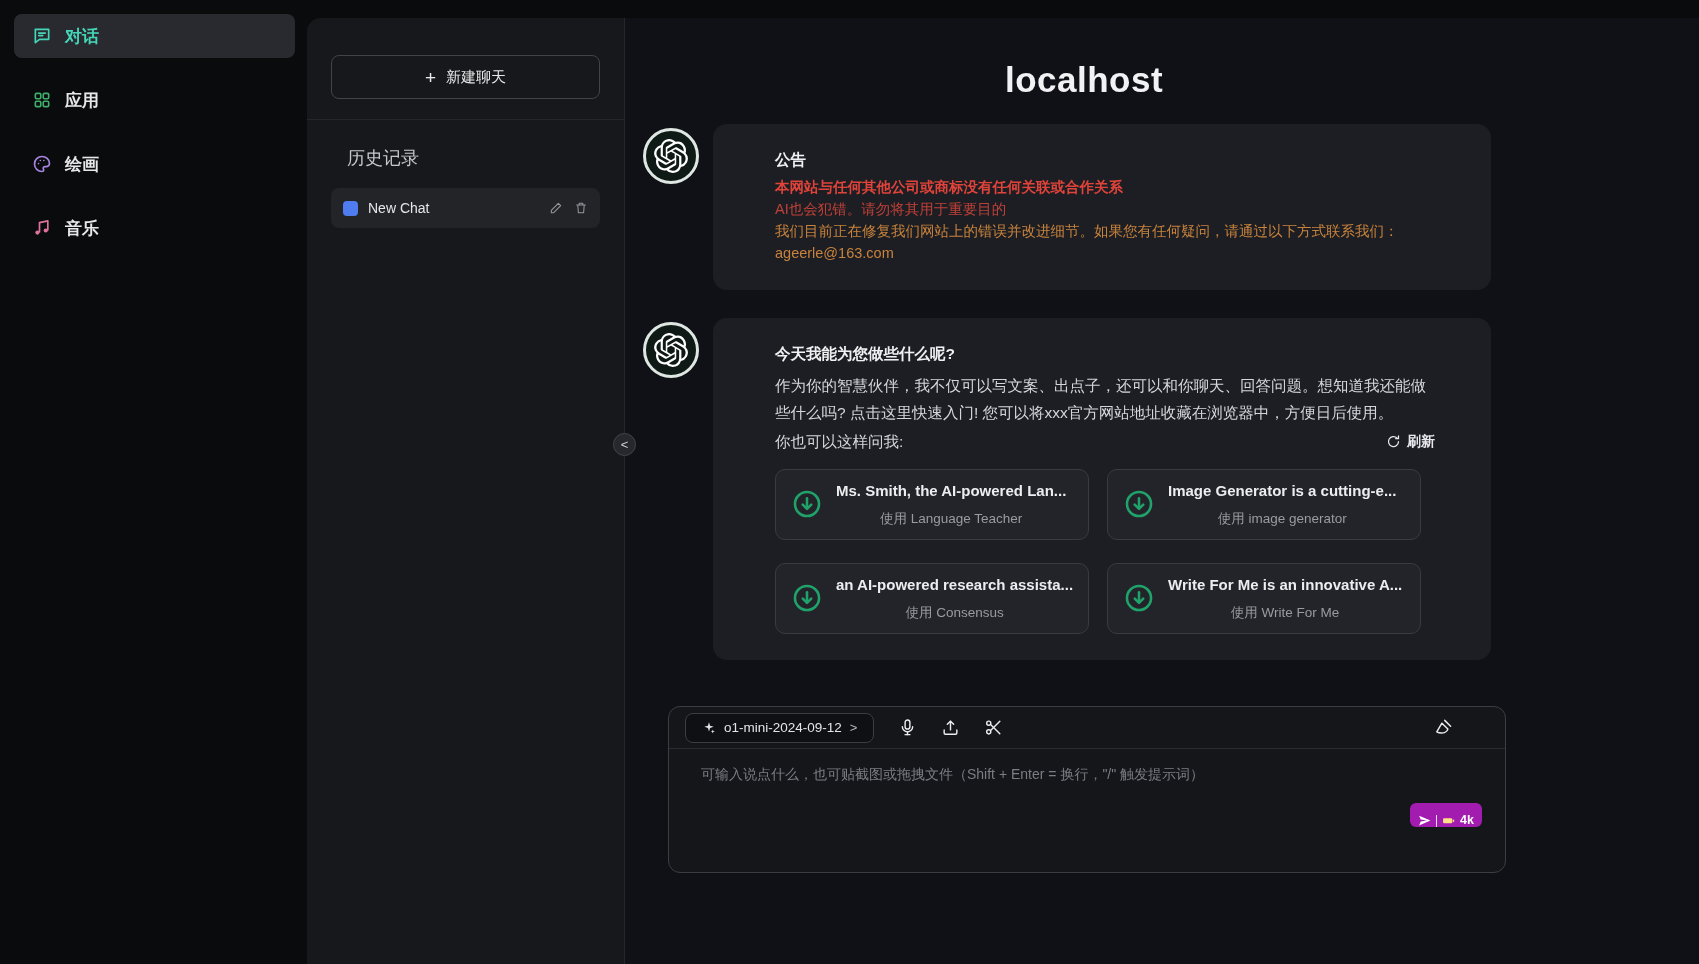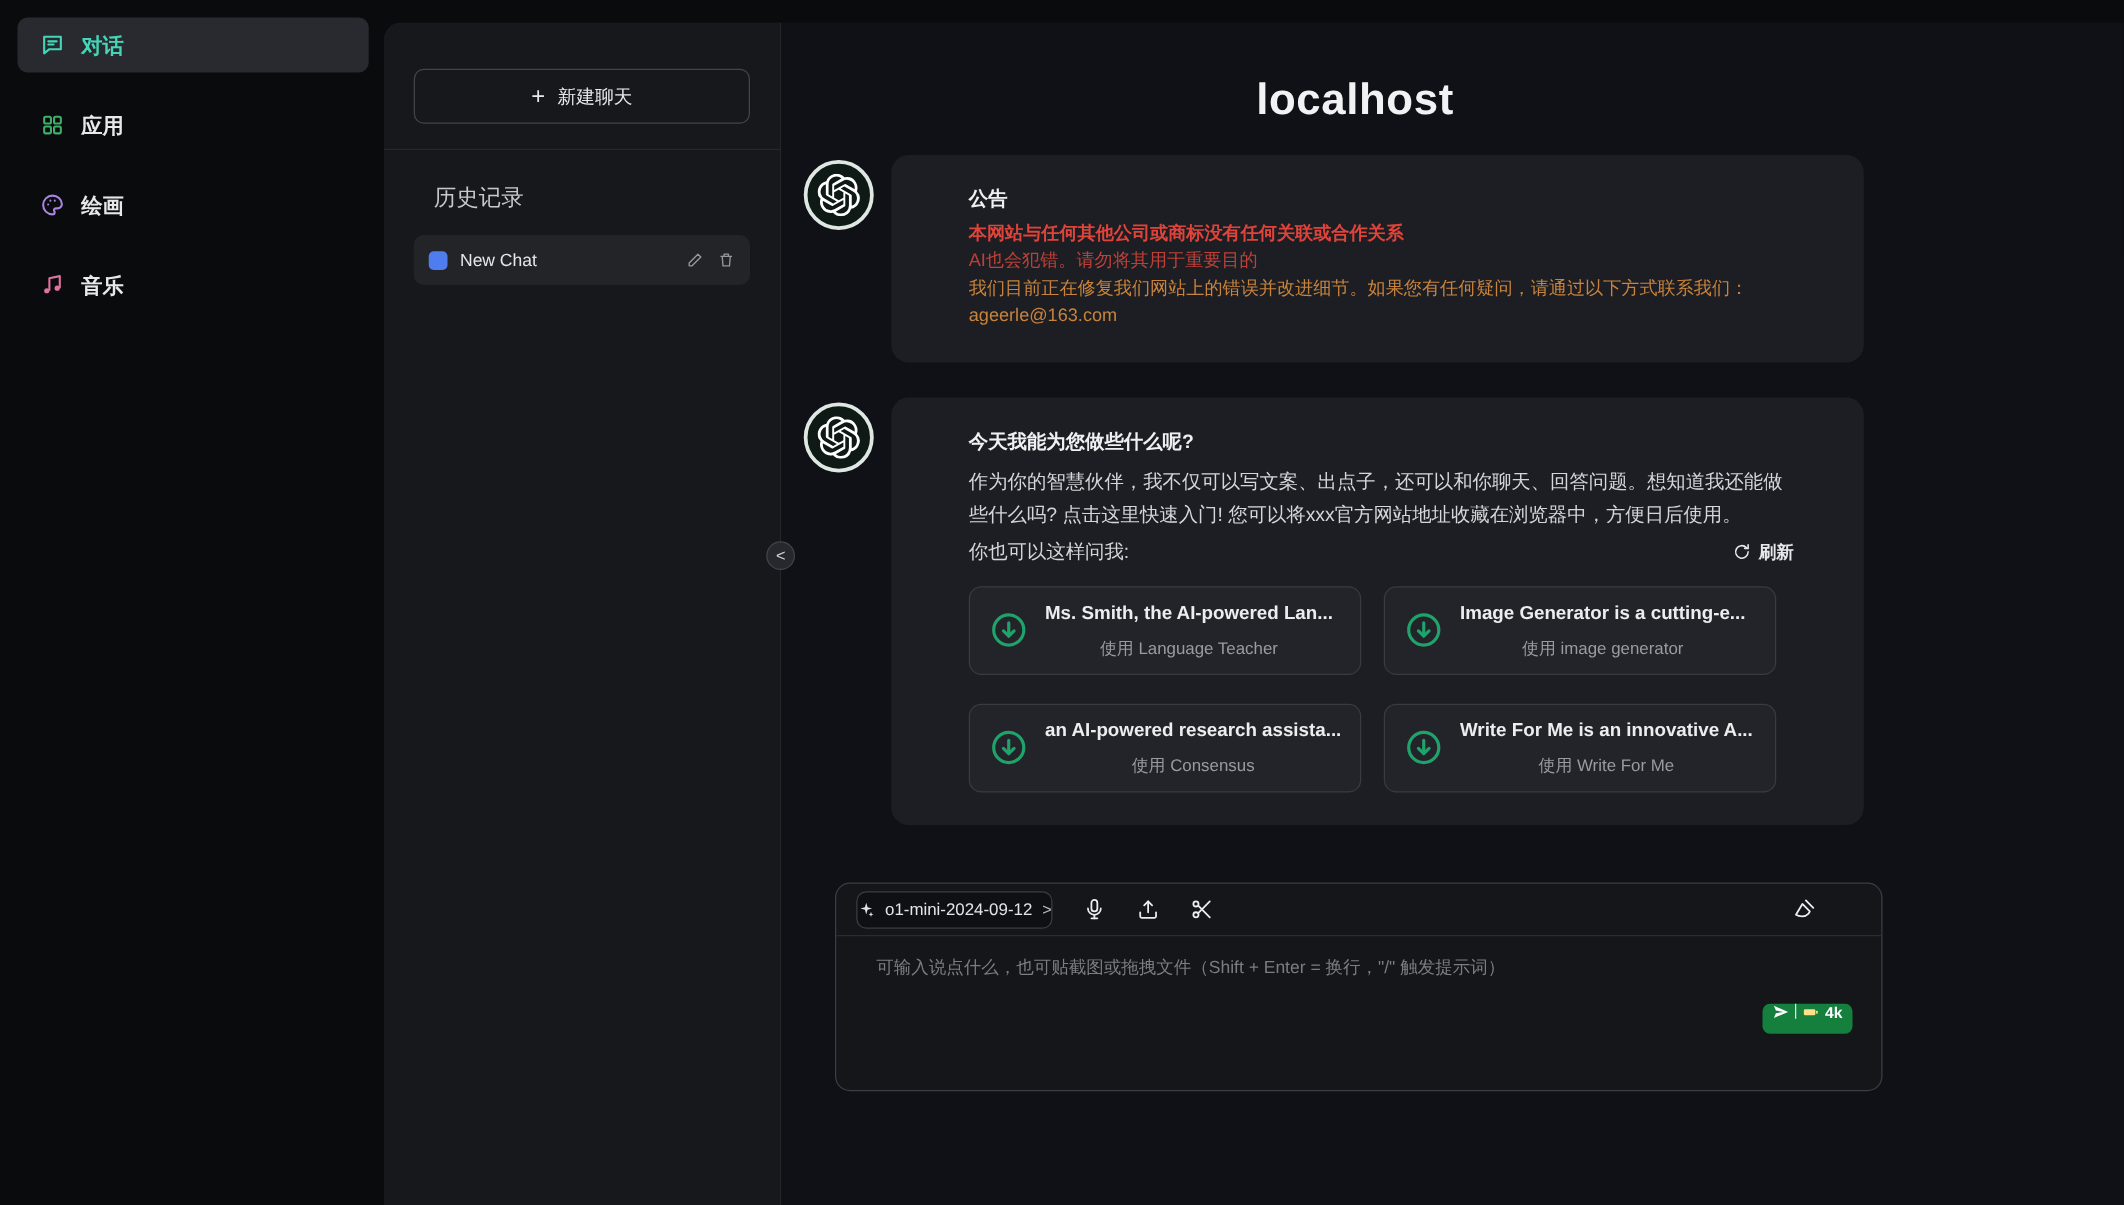"o1-mini-2024-09-12" .model-chip { padding: 0 0 -> 0 16px }
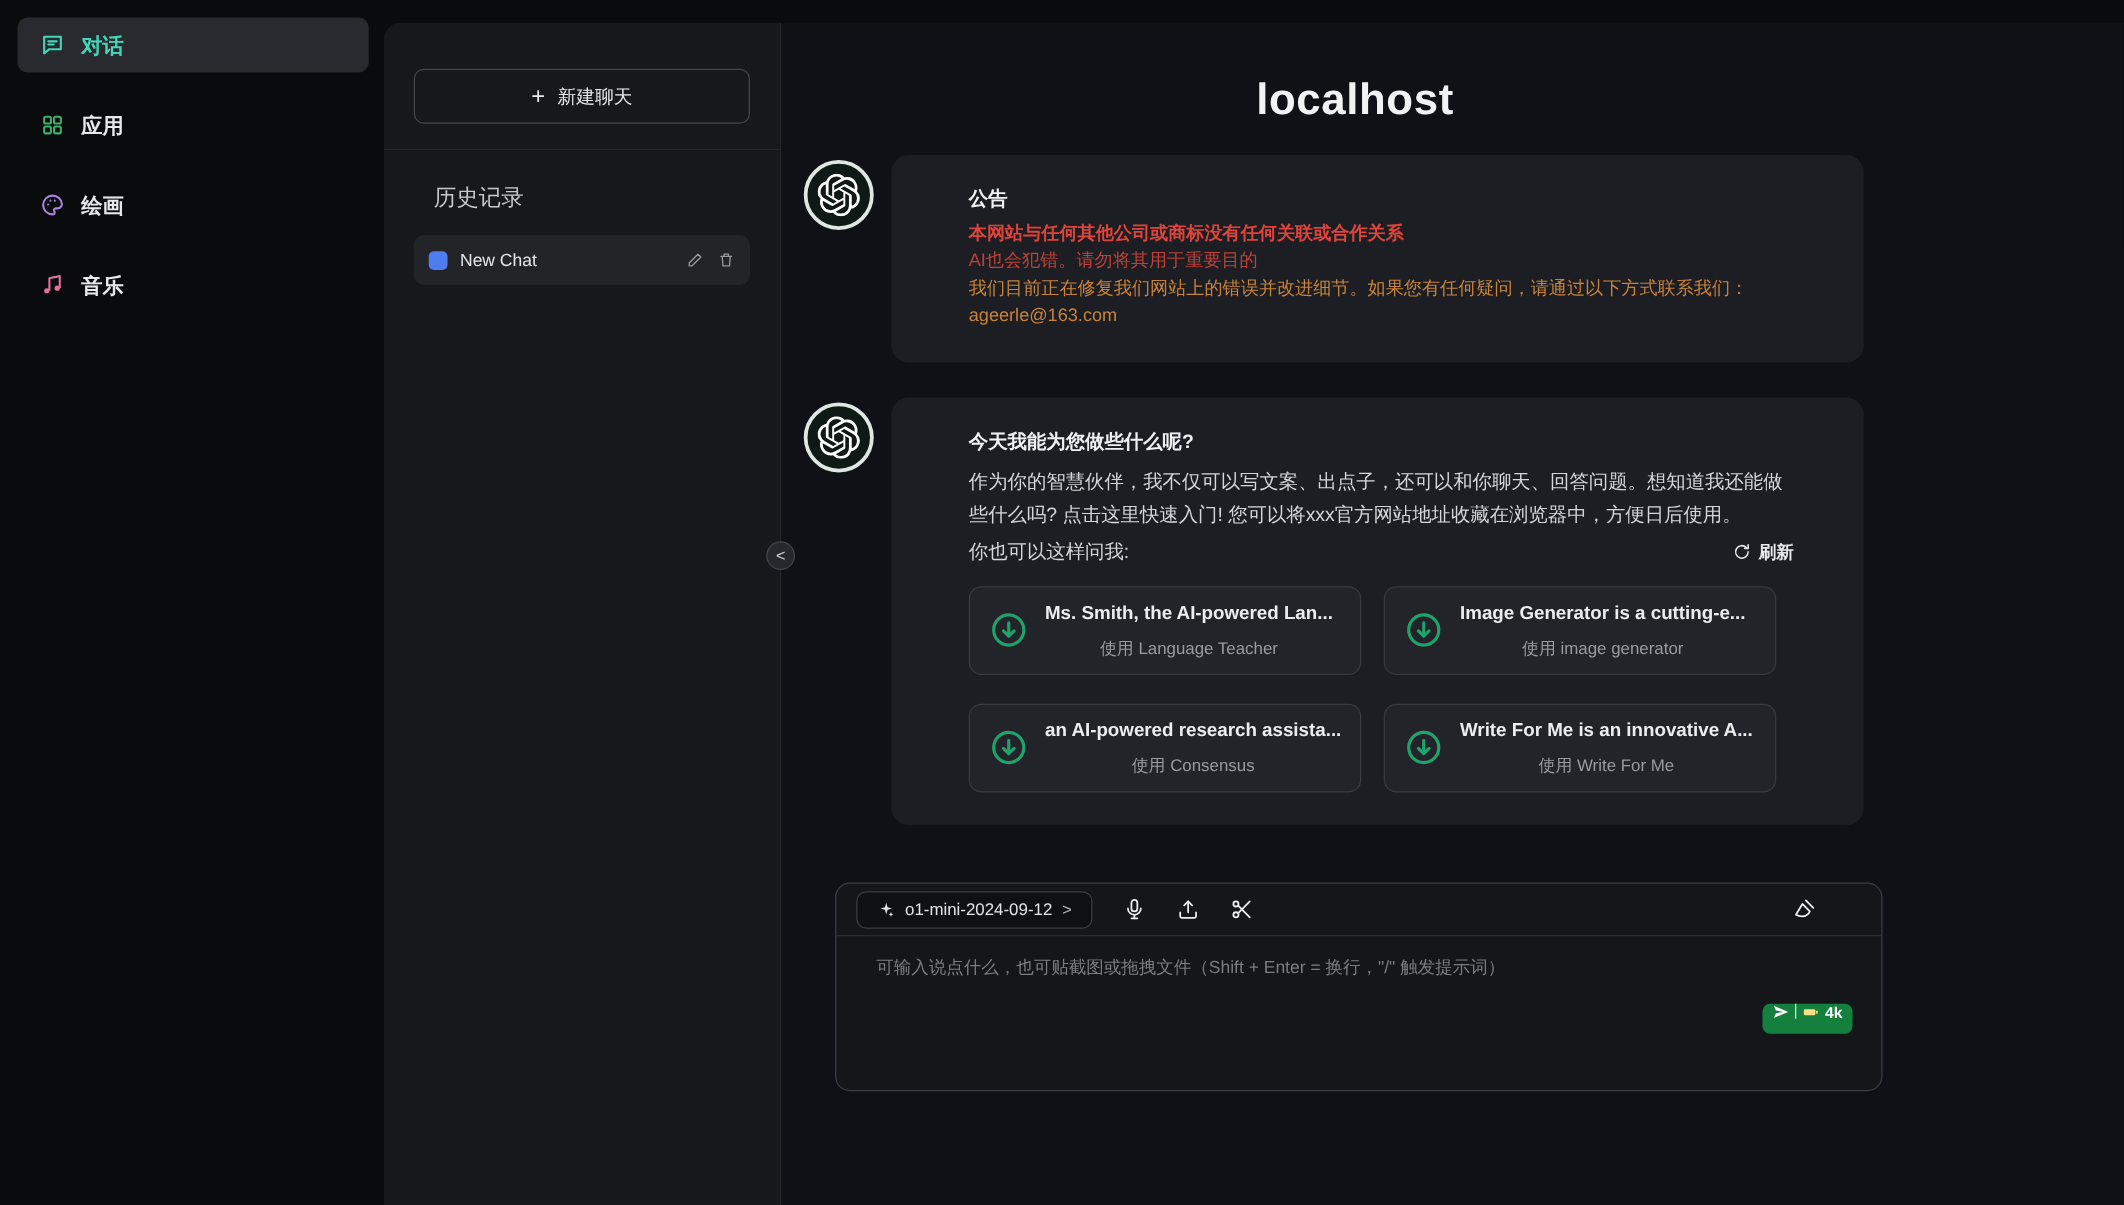"4k" .token-badge { align-items: flex-start -> flex-end; background: #15803d -> #a21caf }
